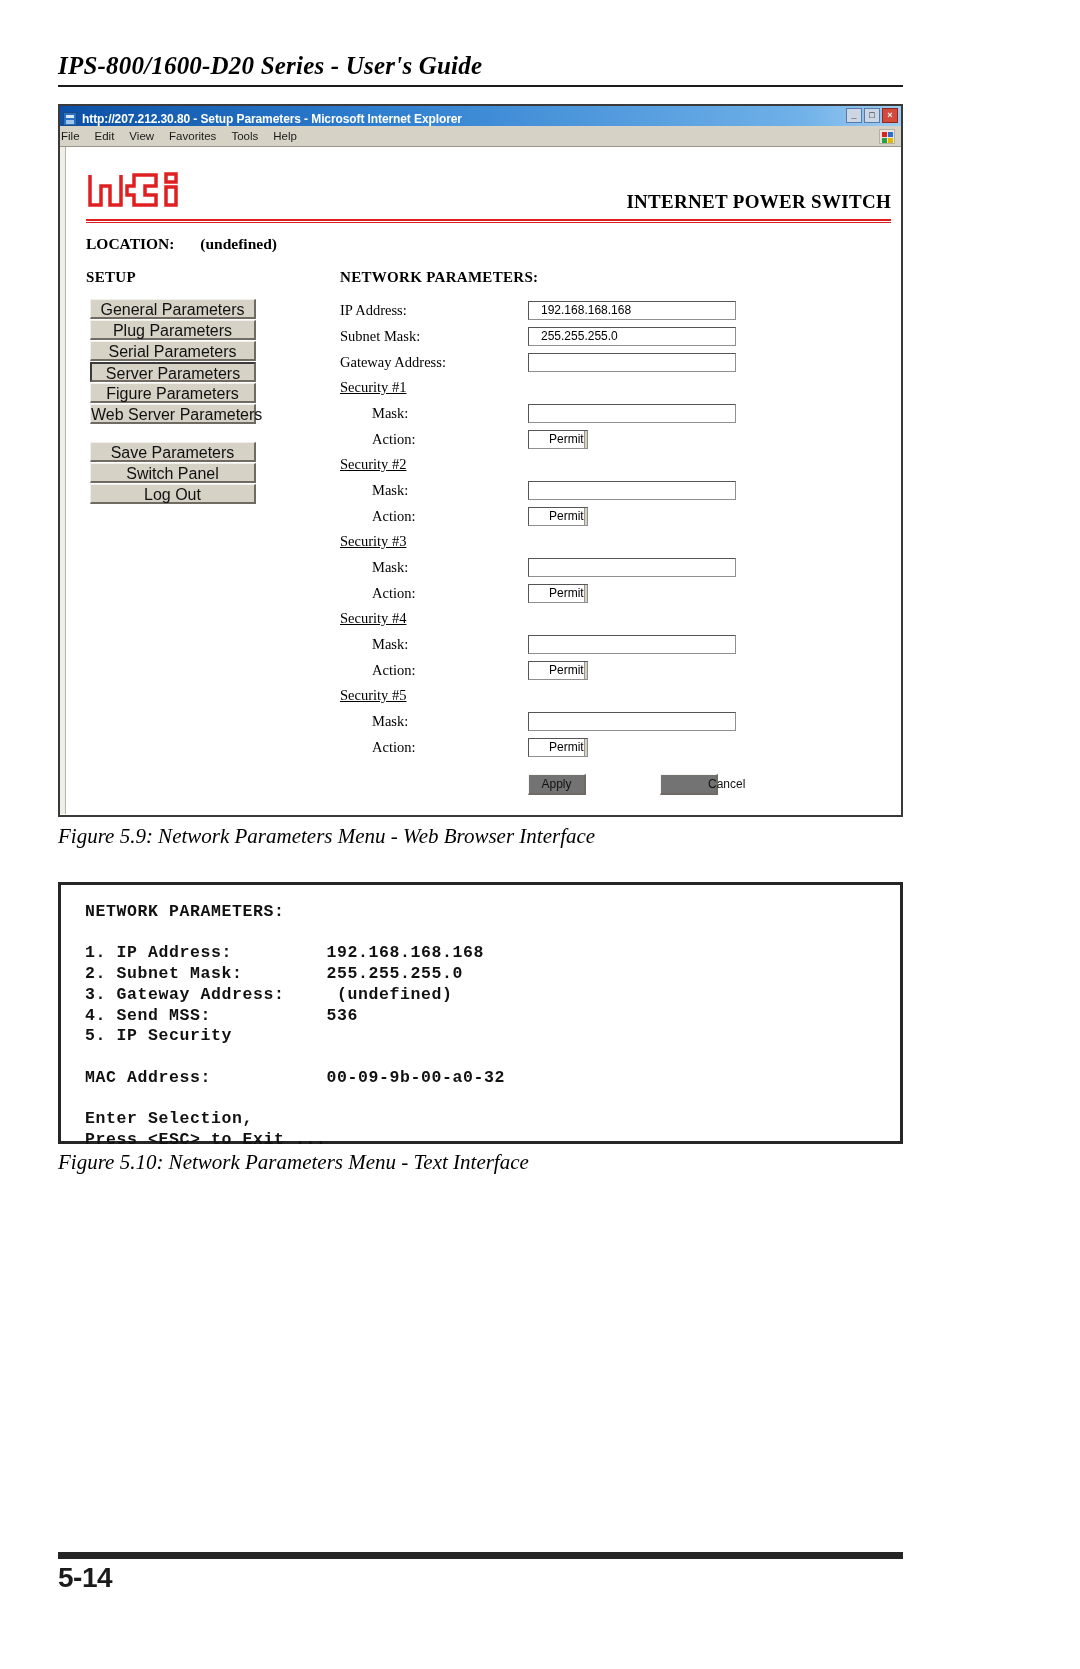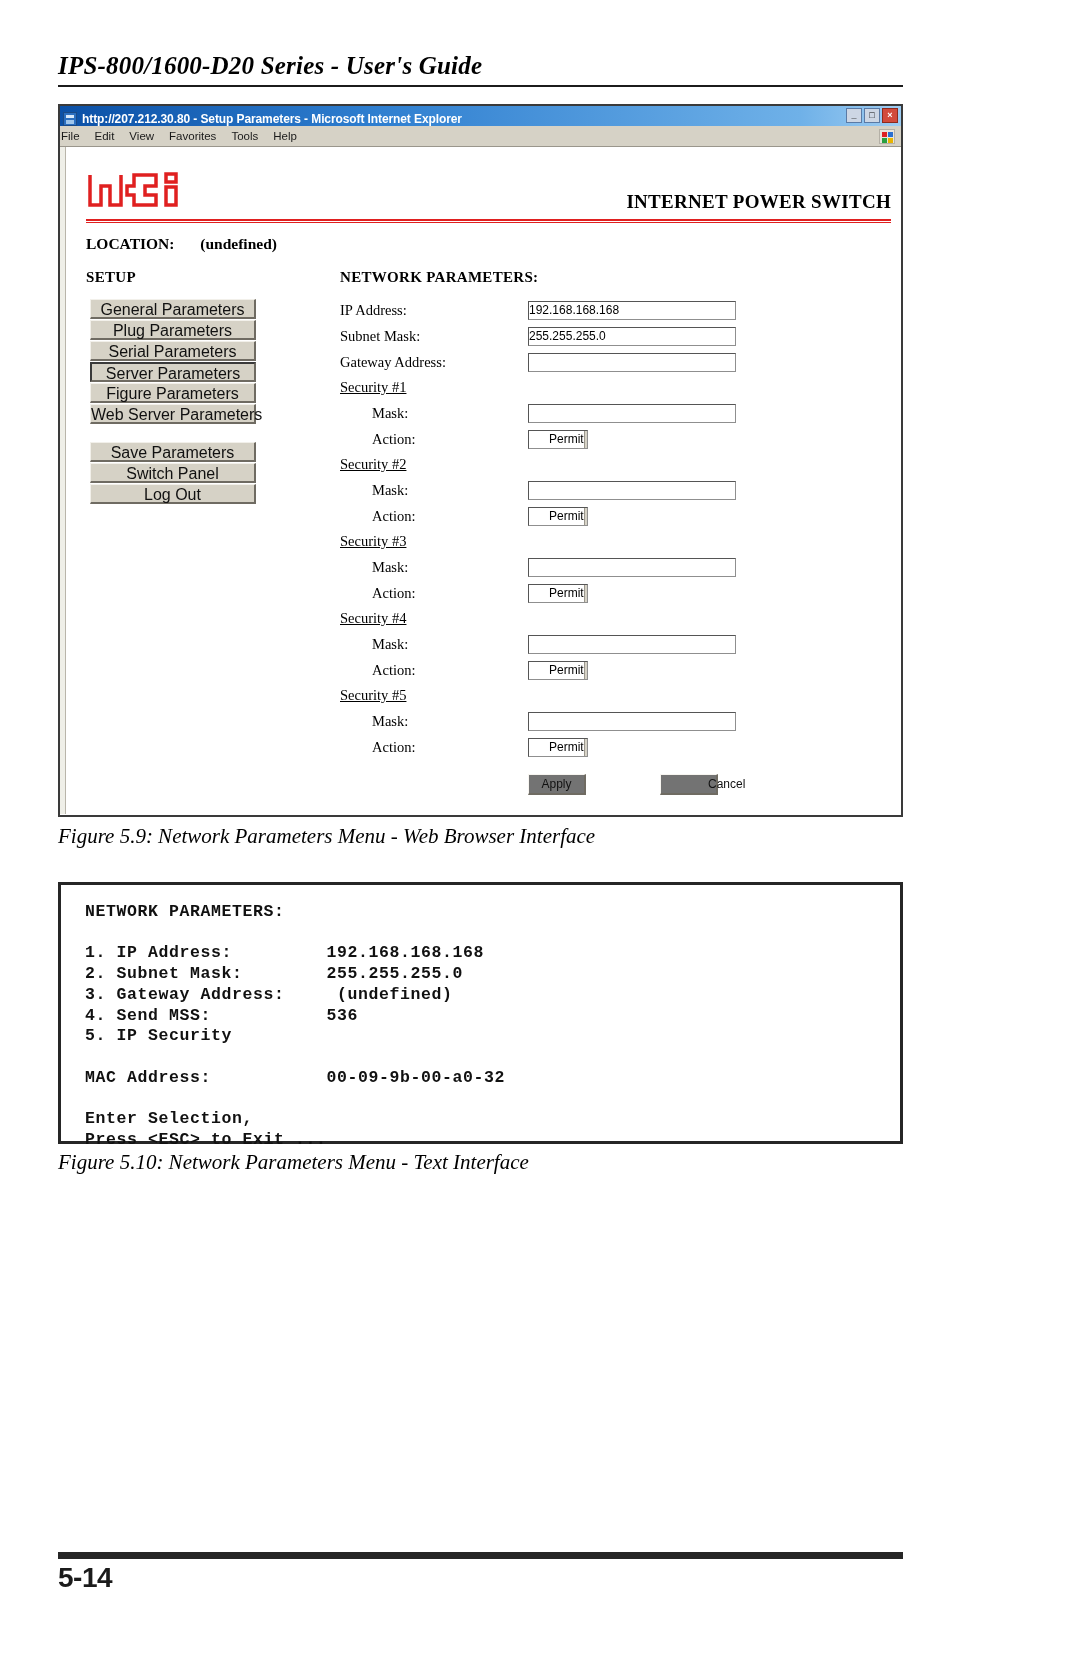"192.168.168.168" .txtbox { padding: 0 0 -> 0 12px }
